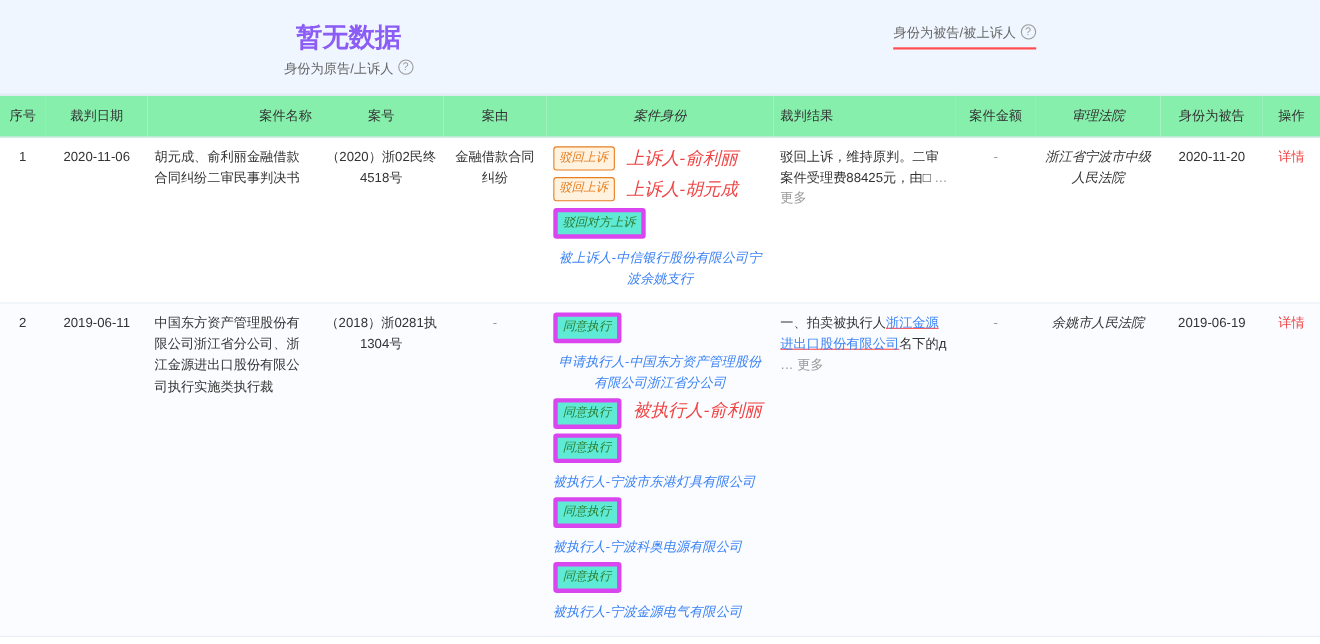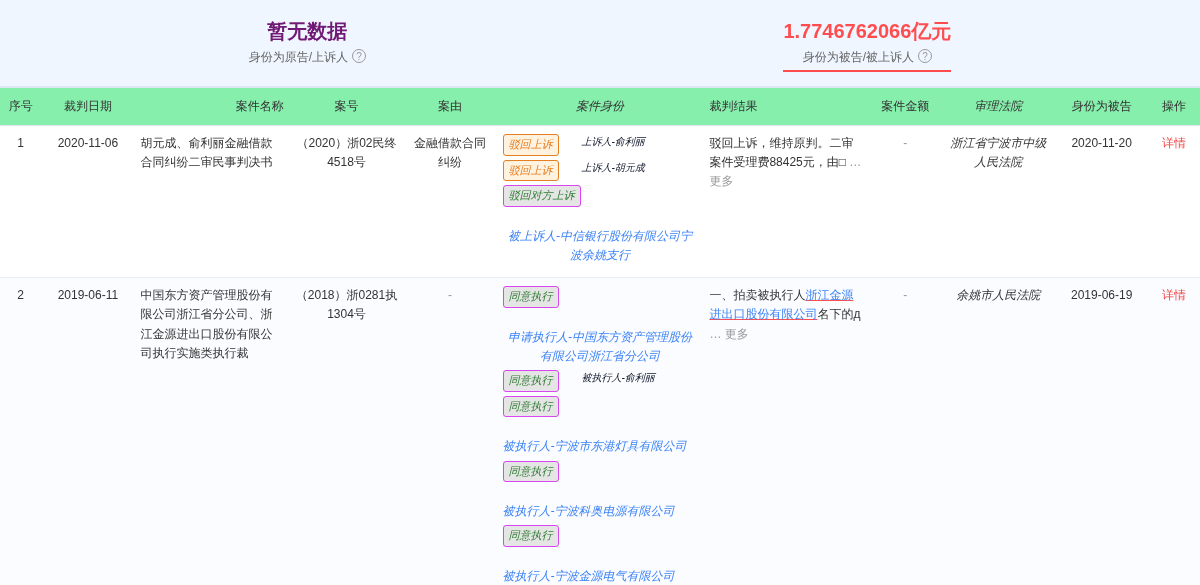"暂无数据" .top-amount-empty { color: #701a75 -> #8b5cf6; font-size: 20px -> 24px }
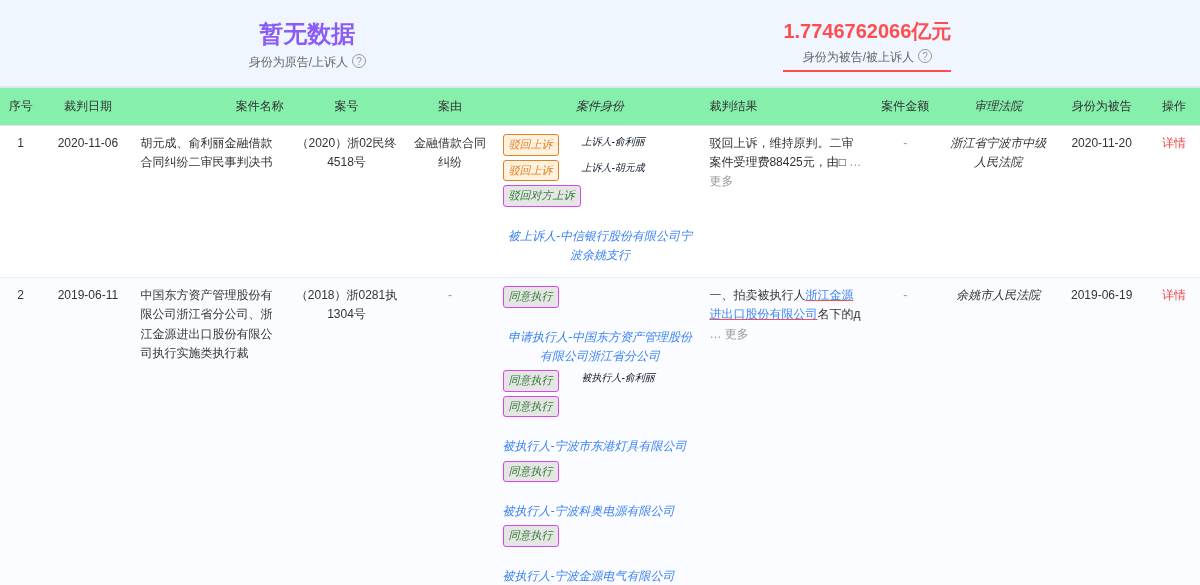"1.7746762066亿元" div.top-amount-value { html: <div>1.7746762066亿元</div> -> none }
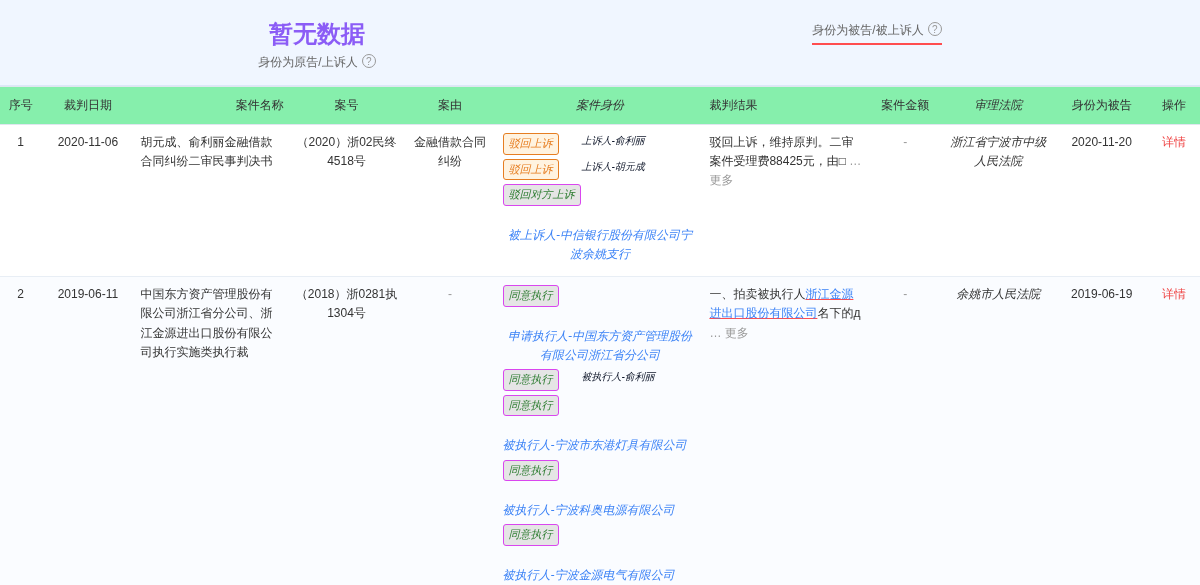"驳回上诉" .role-line { gap: 20px -> 8px }
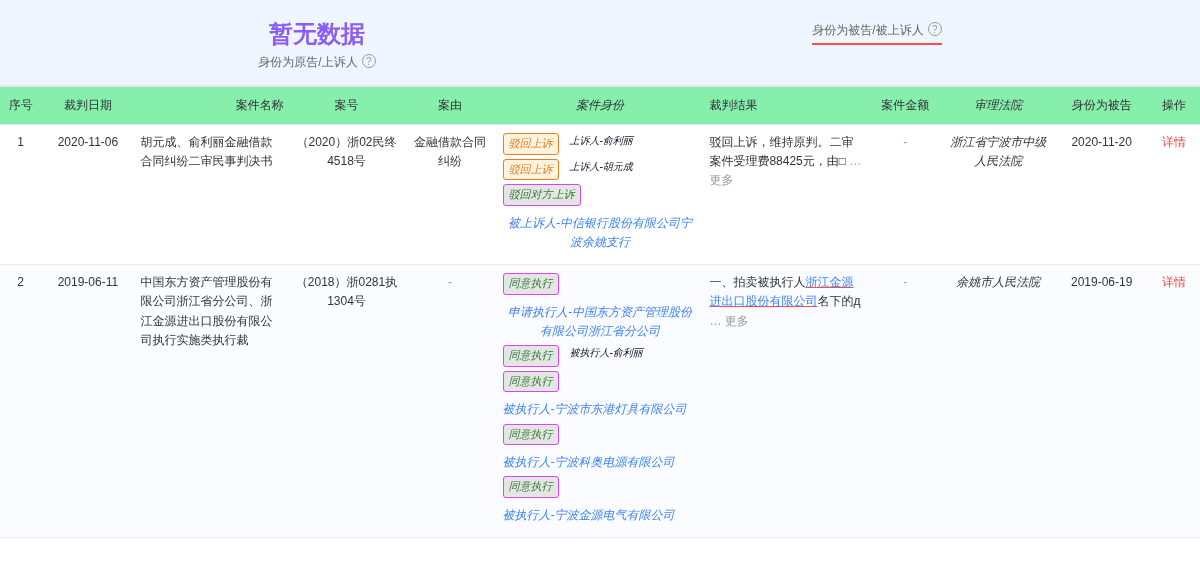"上诉人-俞利丽" .role-text { color: #0f172a -> #ef4444; font-size: 10px -> 16px }
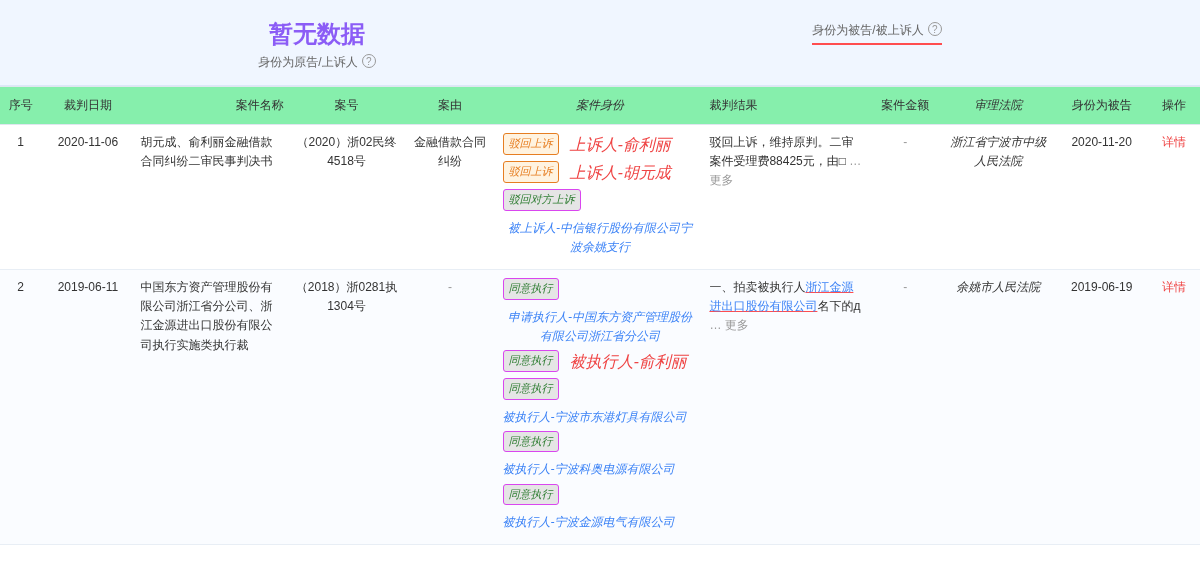"驳回对方上诉" .badge-green { background: #e5e5e5 -> #5eead4; border: 1px solid #d946ef -> 4px solid #d946ef }
